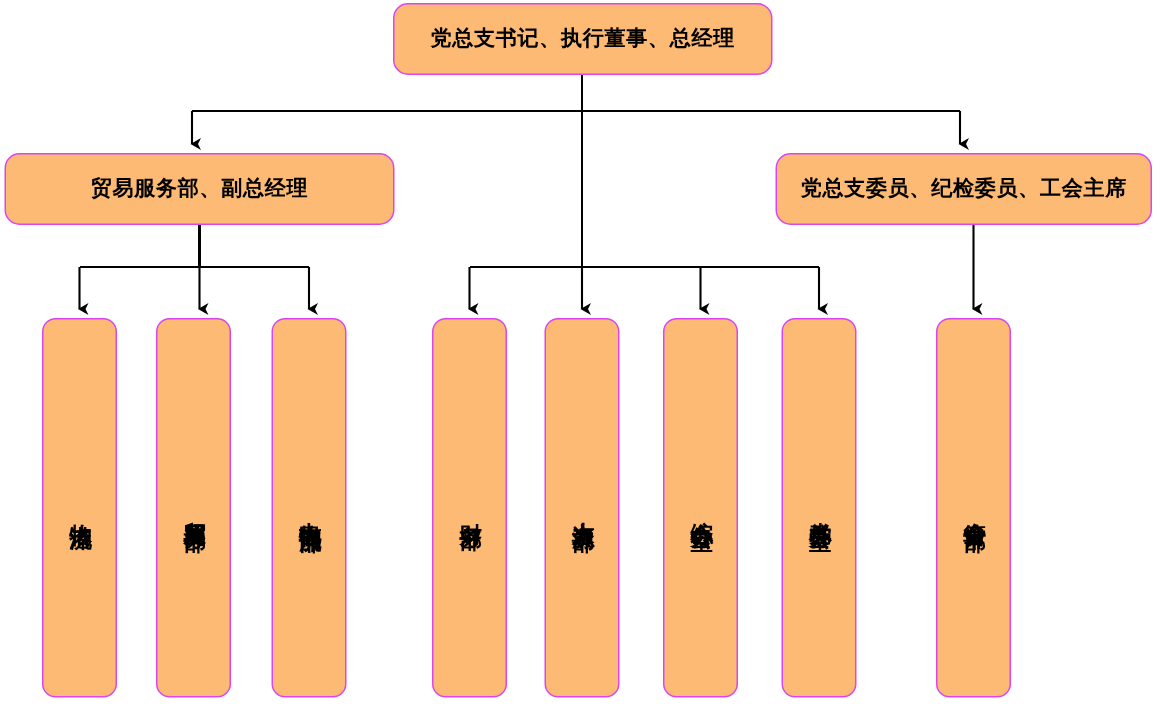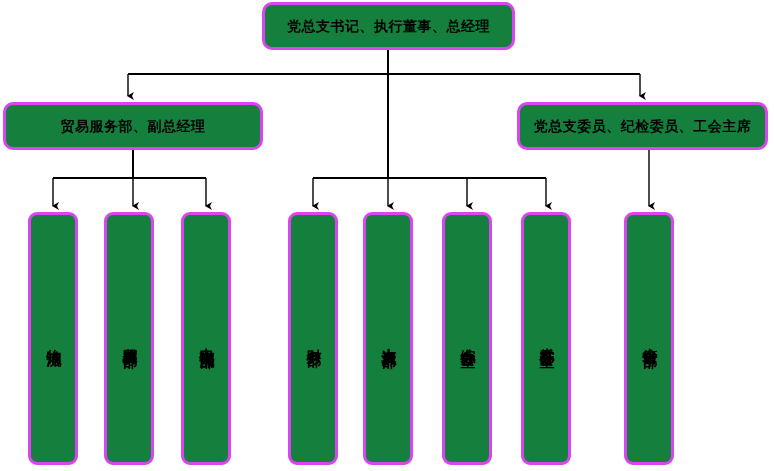"党总支书记、执行董事、总经理" .node { background: #15803d -> #fdba74; border: 3px solid #d946ef -> 1px solid #d946ef }
